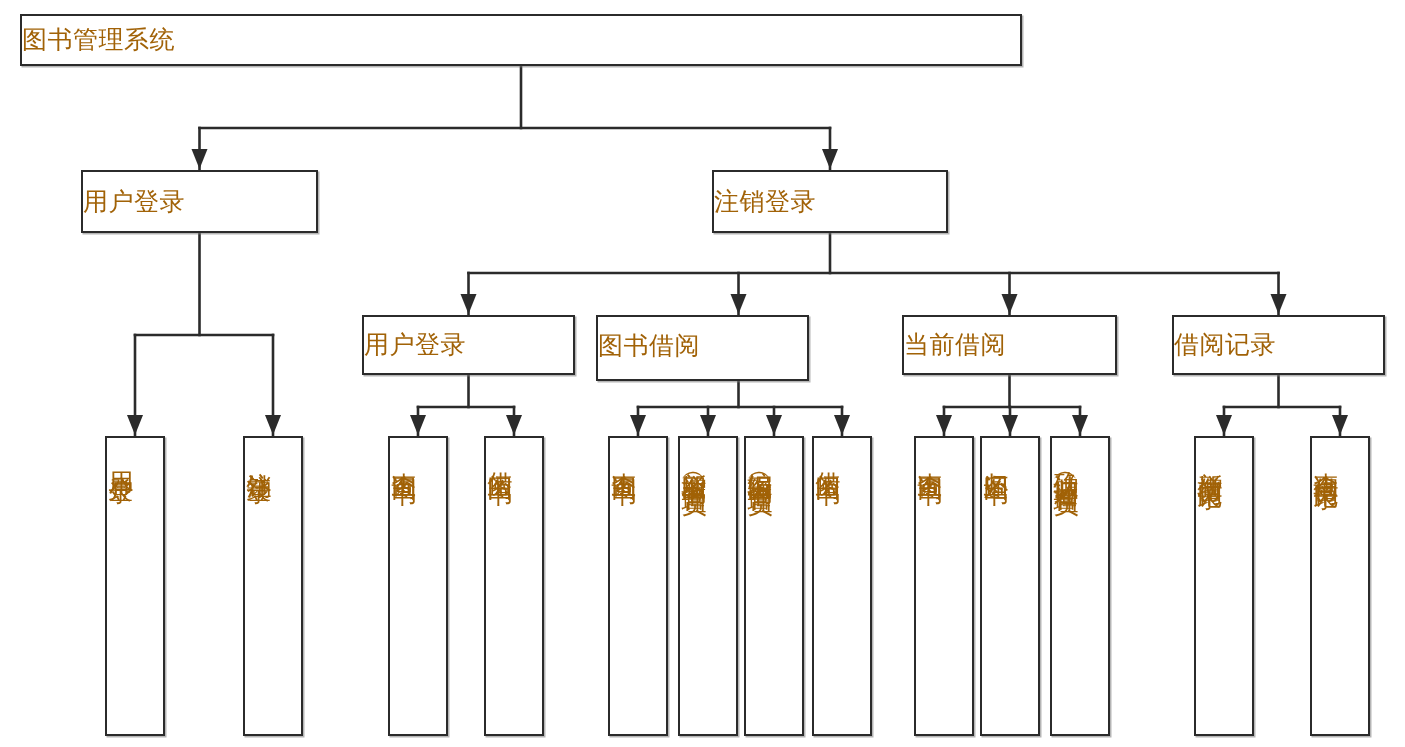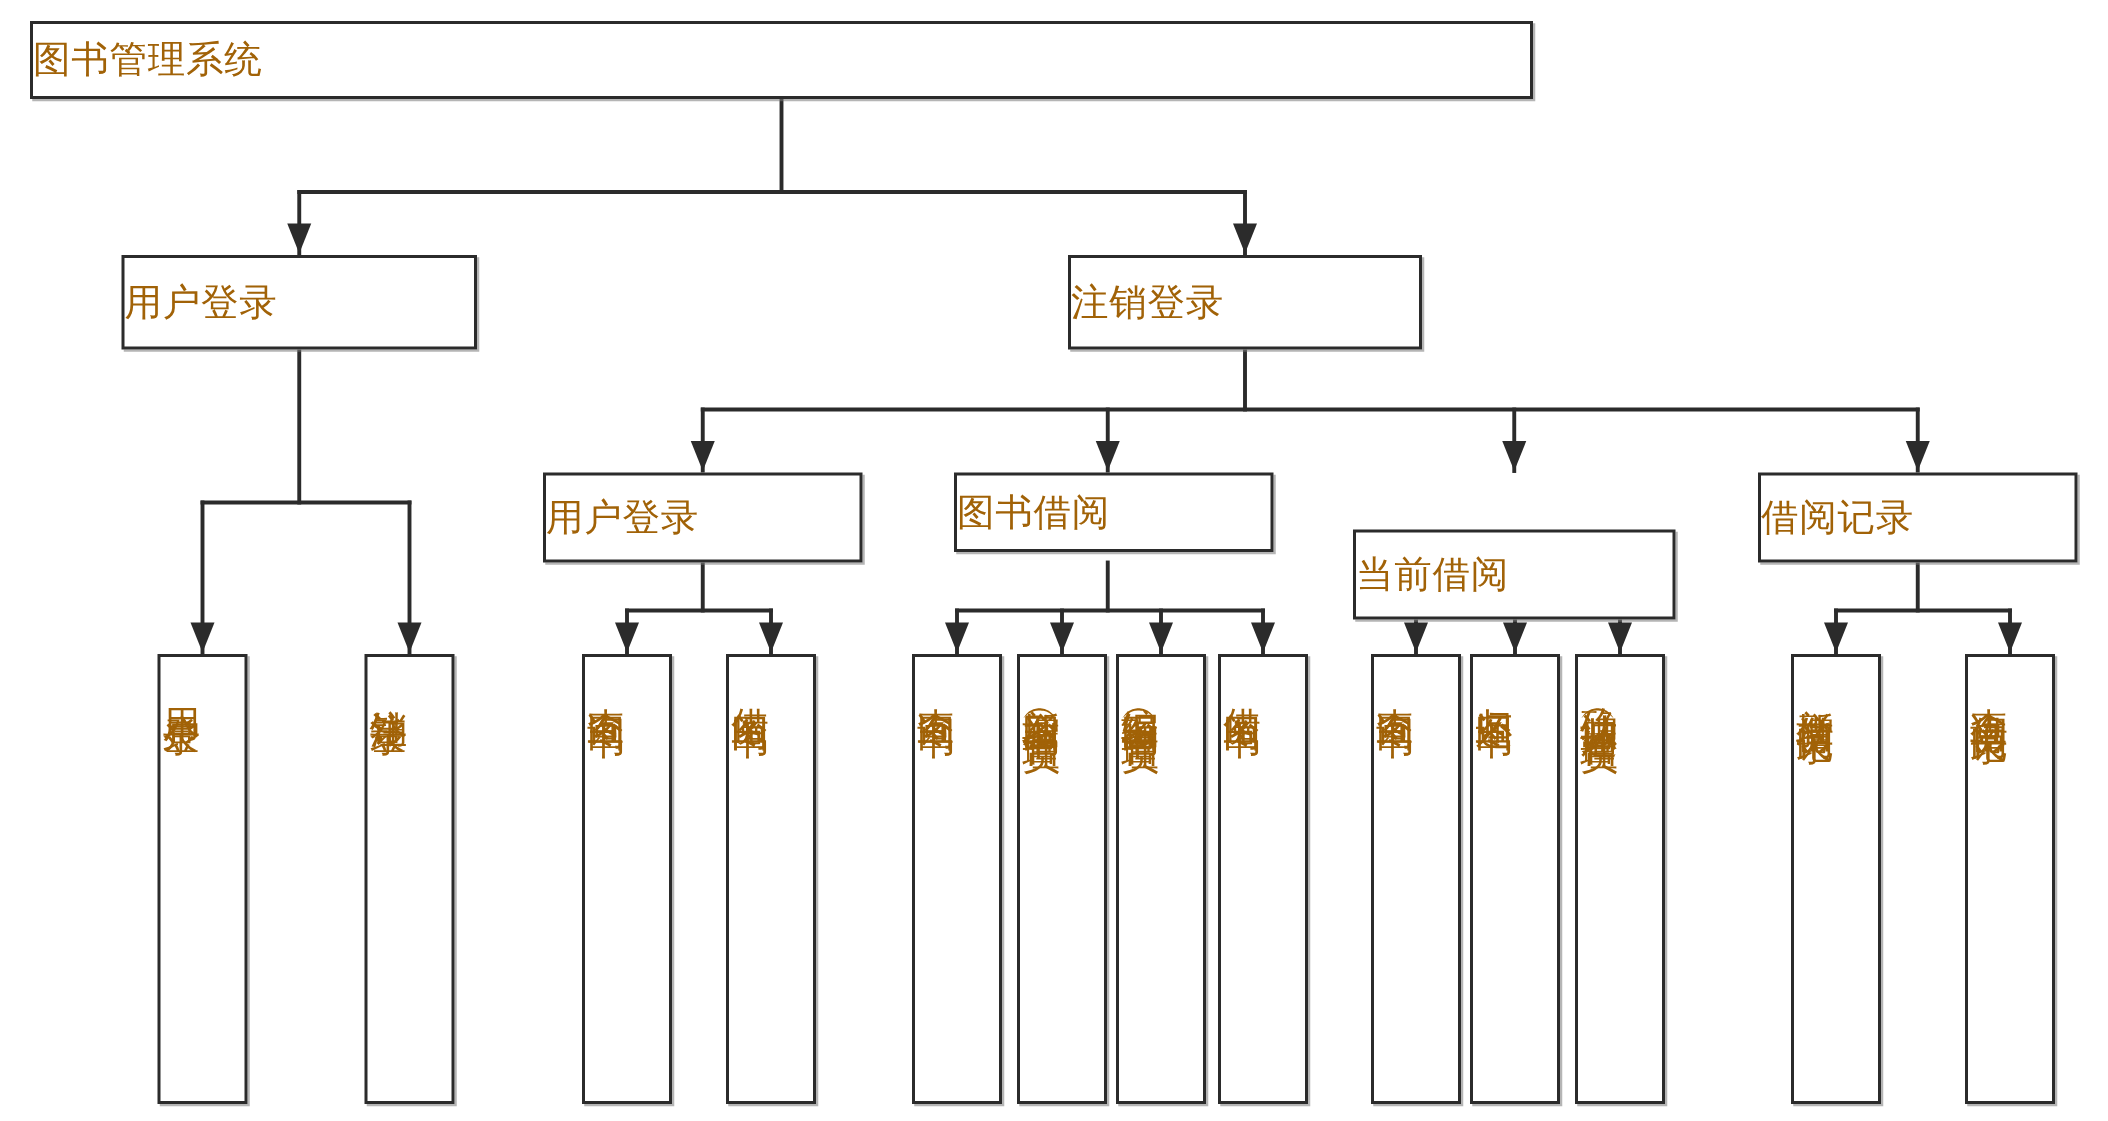"图书借阅" div.node { font-family: none -> Liberation Mono, monospace; height: 53px -> 66px; left: 636px -> 596px }
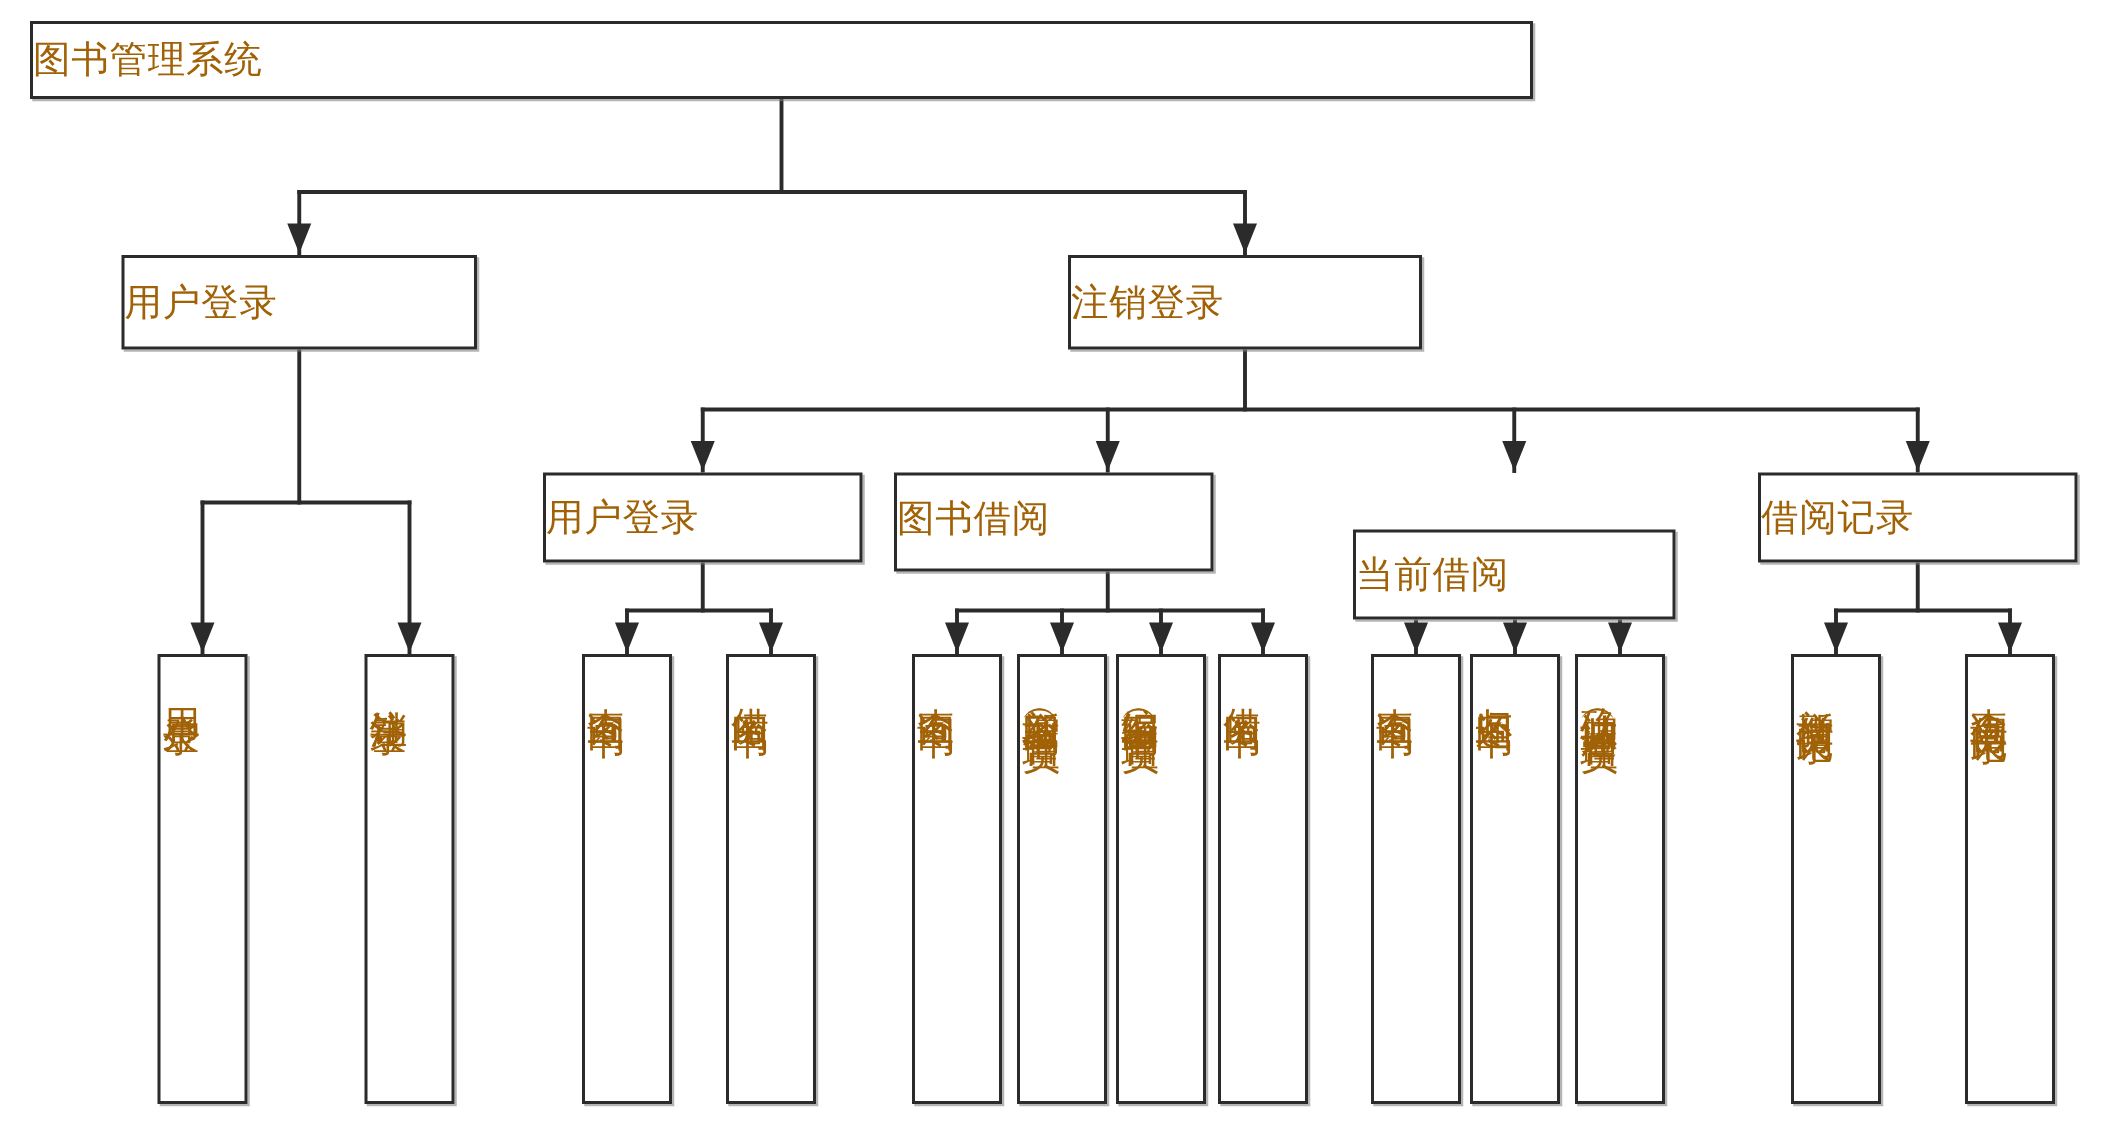"当前借阅" div.node { margin-top: 38px -> none }
